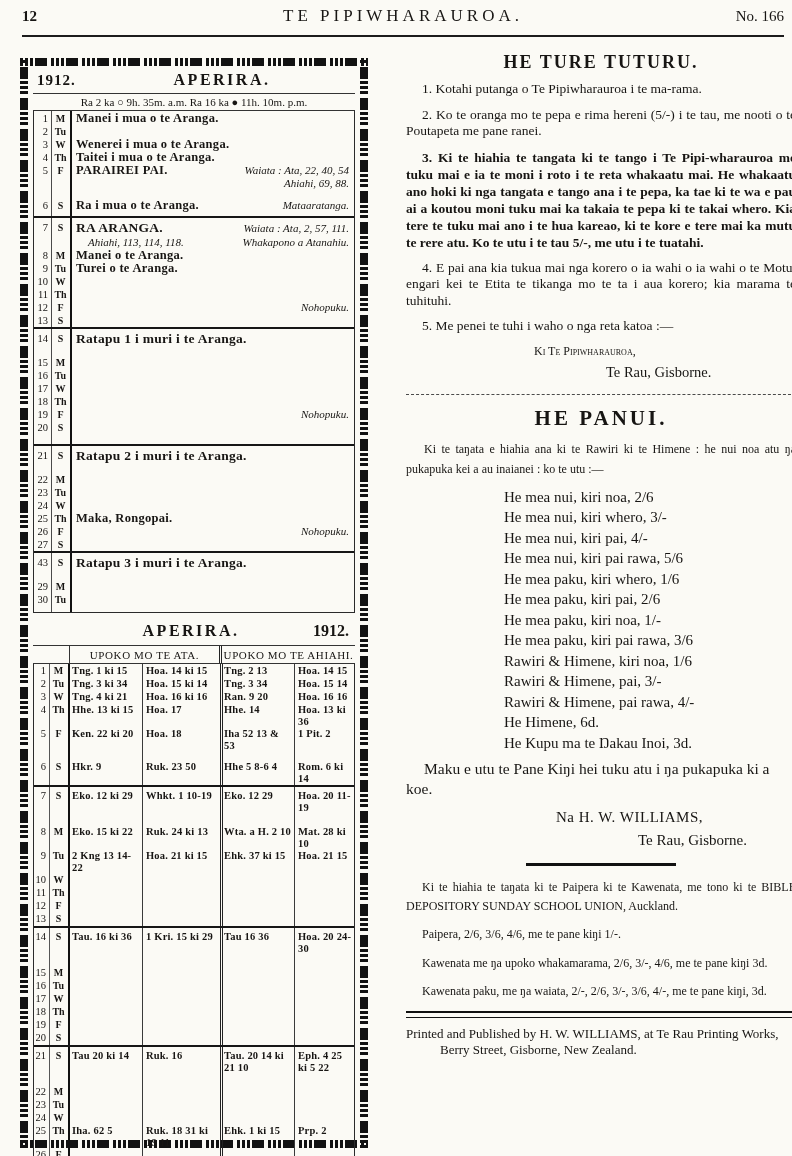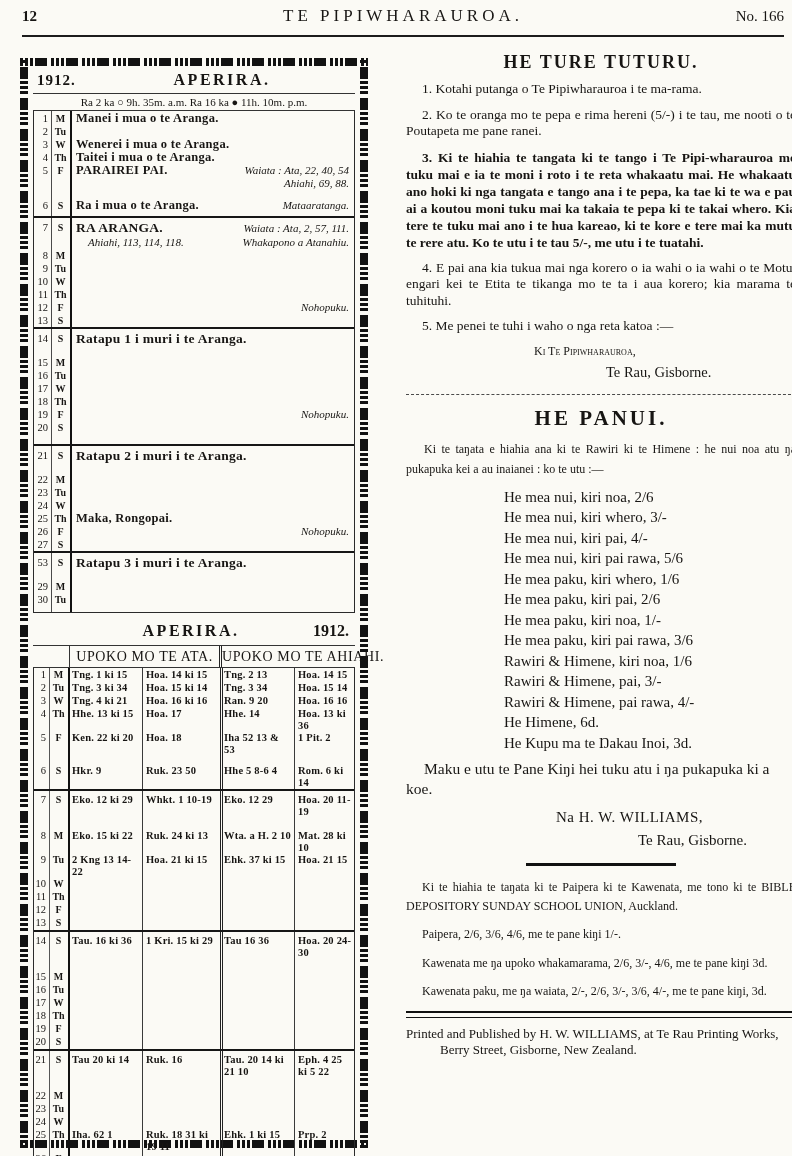"Manei o te Aranga." div.c1c { html: none -> <div> <div> <span>Manei o te Aranga.</span> </div> </div> }
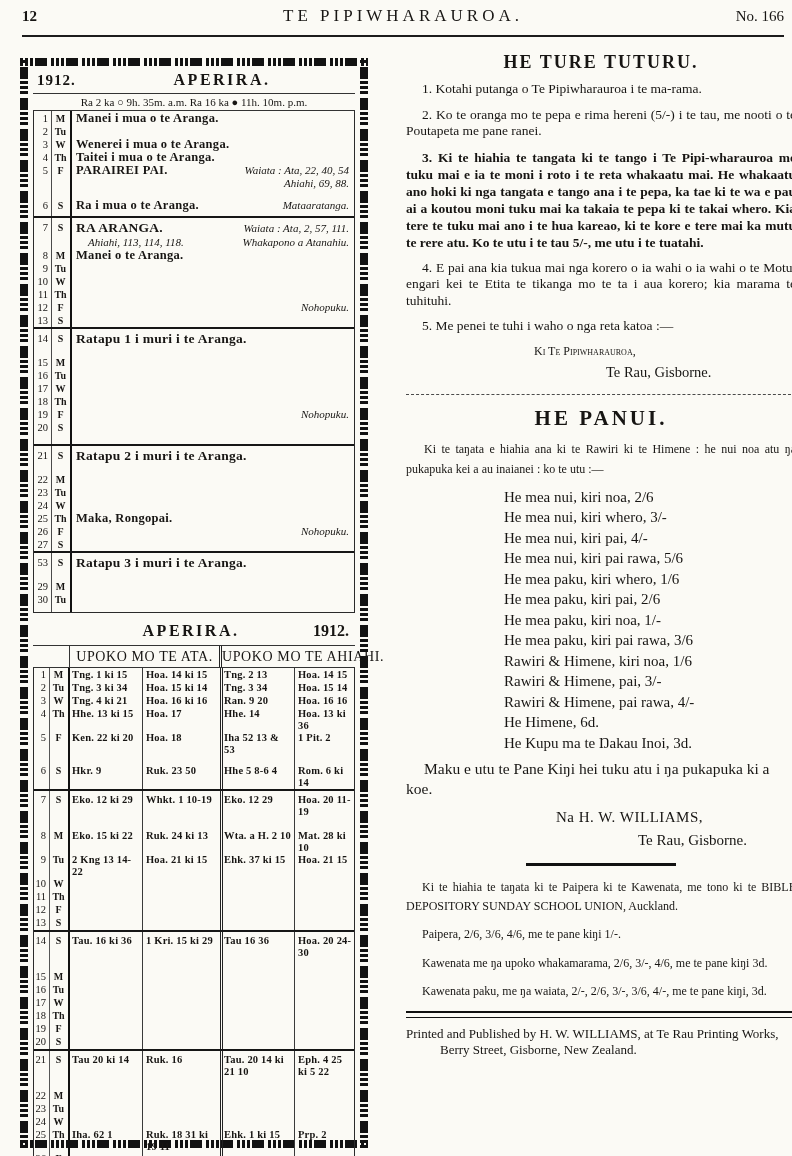"Turei o te Aranga." div.c1c { html: none -> <div> <div> <span>Turei o te Aranga.</span> </div> </div> }
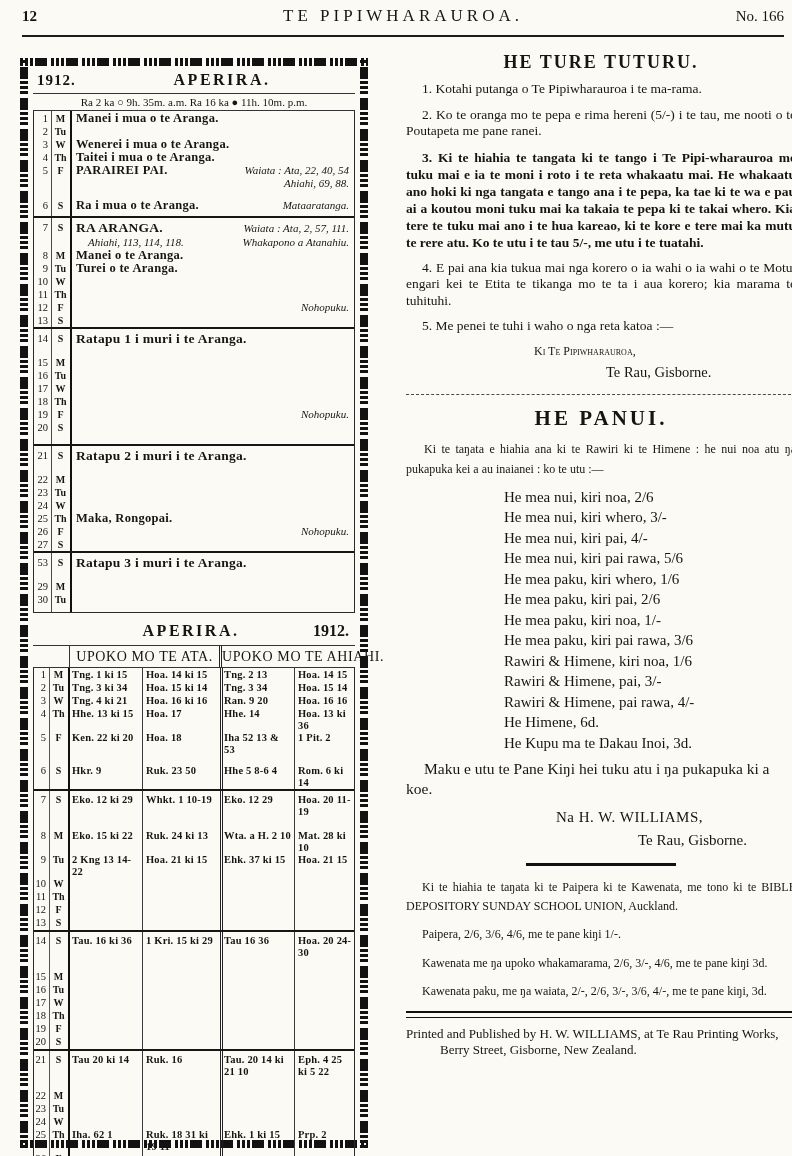"53" span.c1d { text: 53 -> 43 }
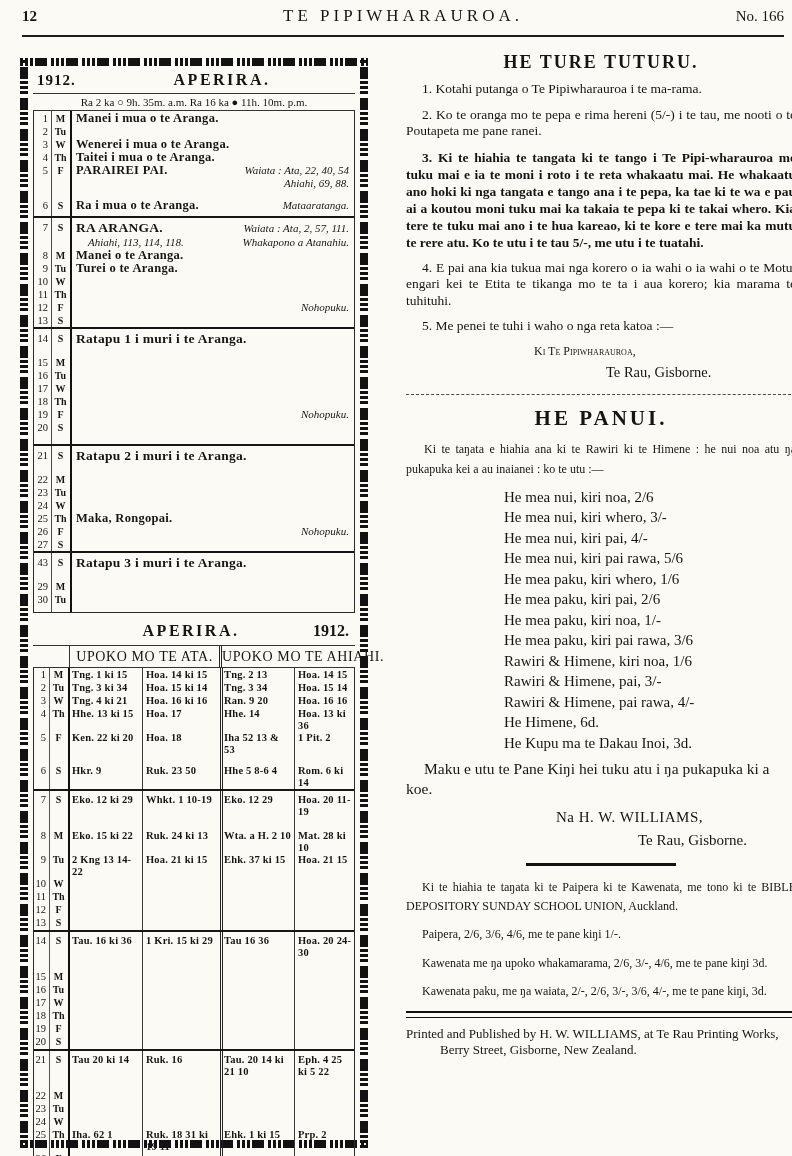"UPOKO MO TE ATA." .hcell { font-size: 14px -> 11px }
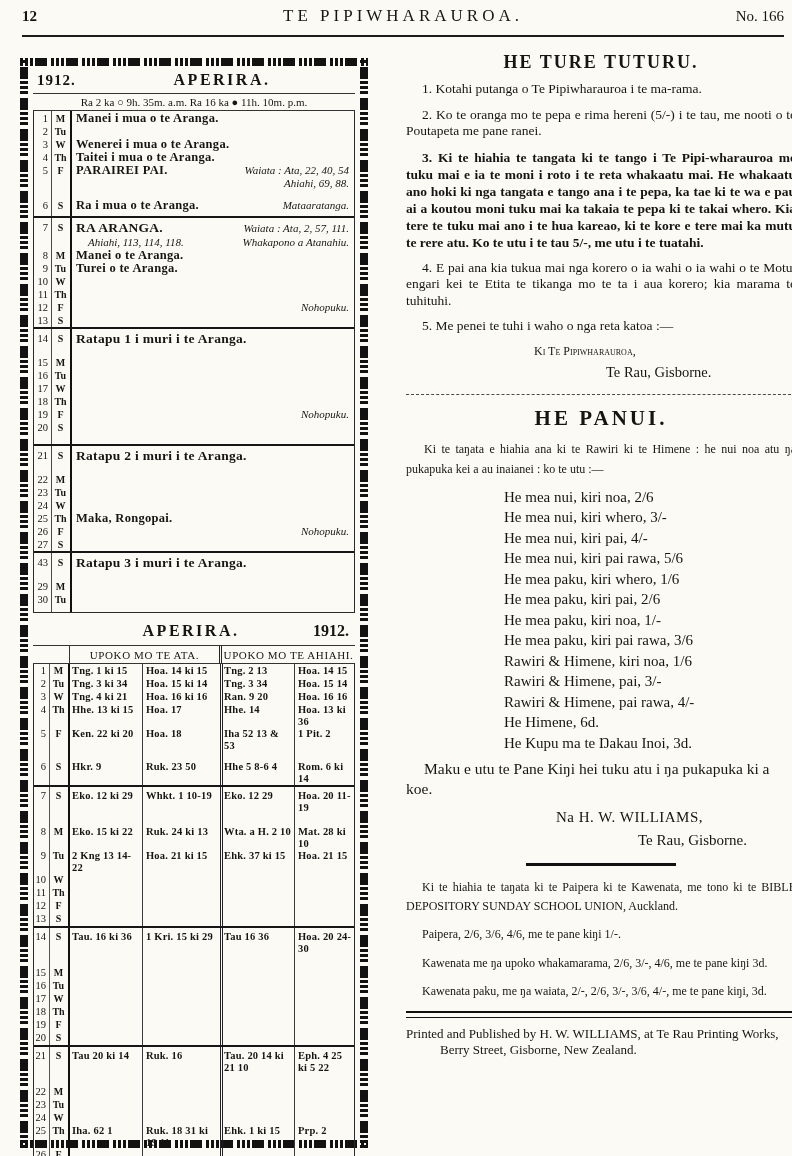"Iha. 62 1" span.lc { text: 1 -> 5 }
